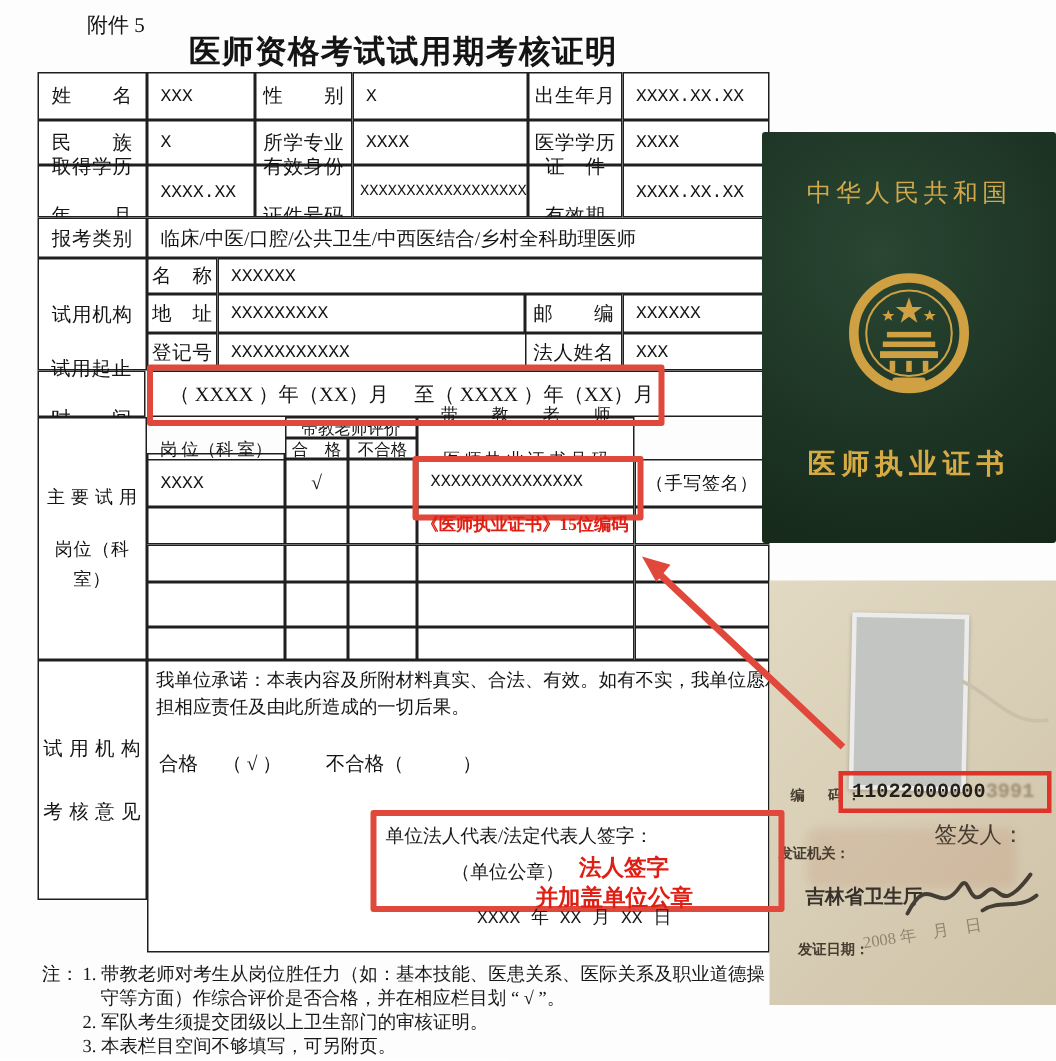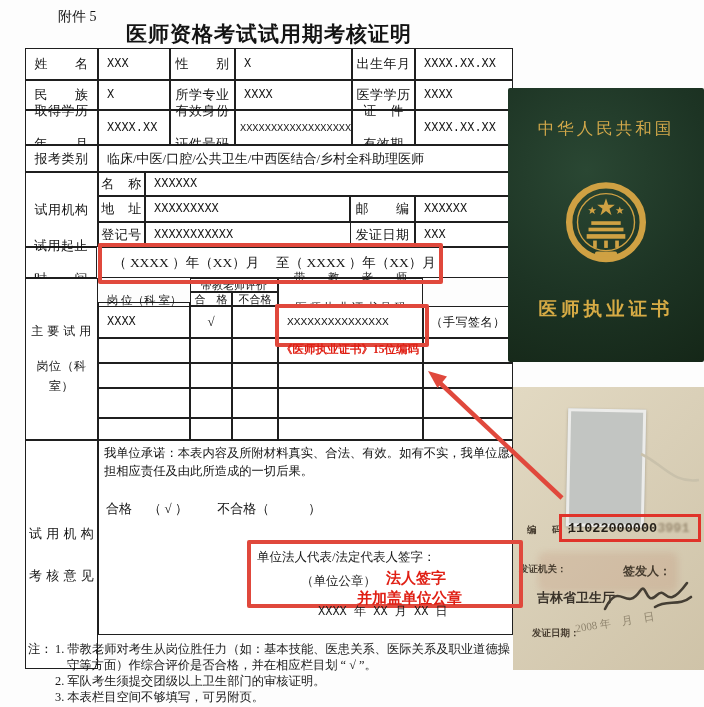"发证日期" div.cell { text: 发证日期 -> 法人姓名 }
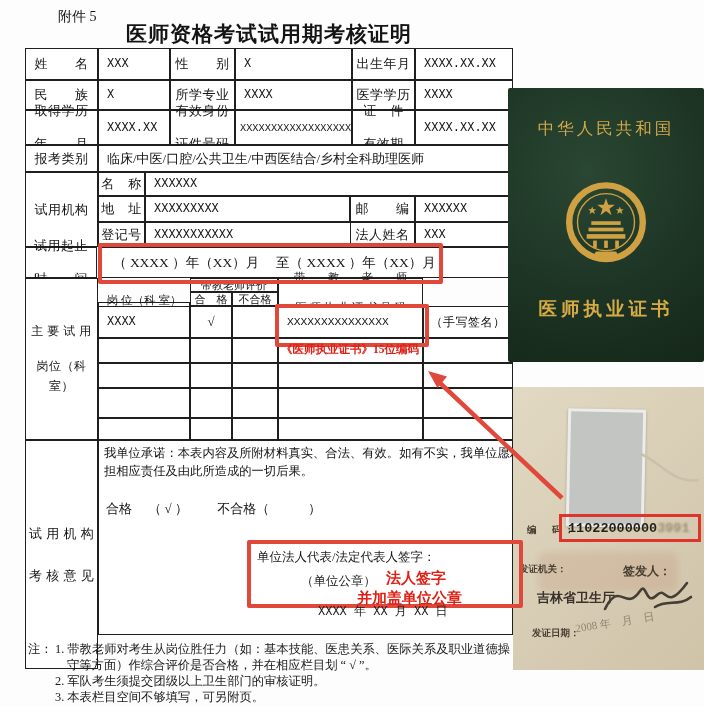"试 用 机 构" div.cell { height: 229px -> 160px }
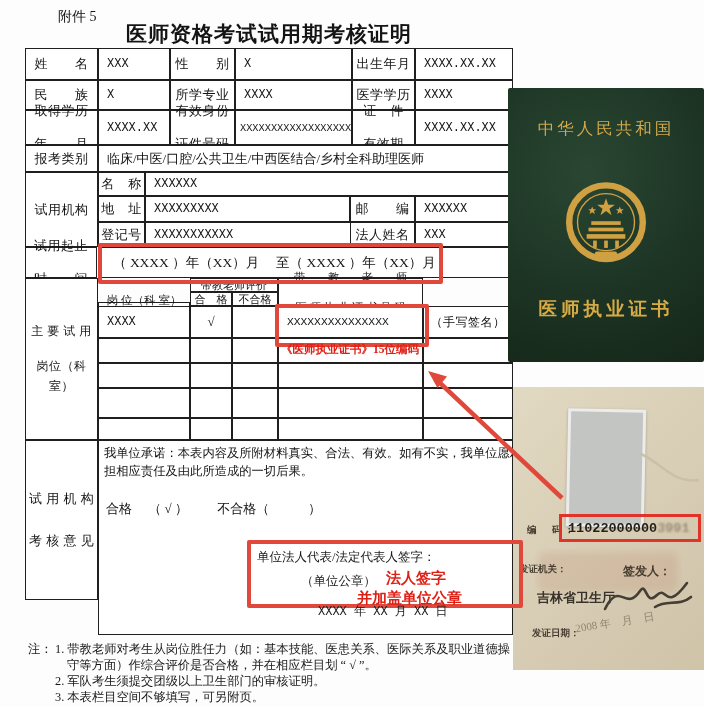"签发人：" div.ctext { font-size: 12px -> 15px; font-weight: bold -> normal; top: 176px -> 160px }
